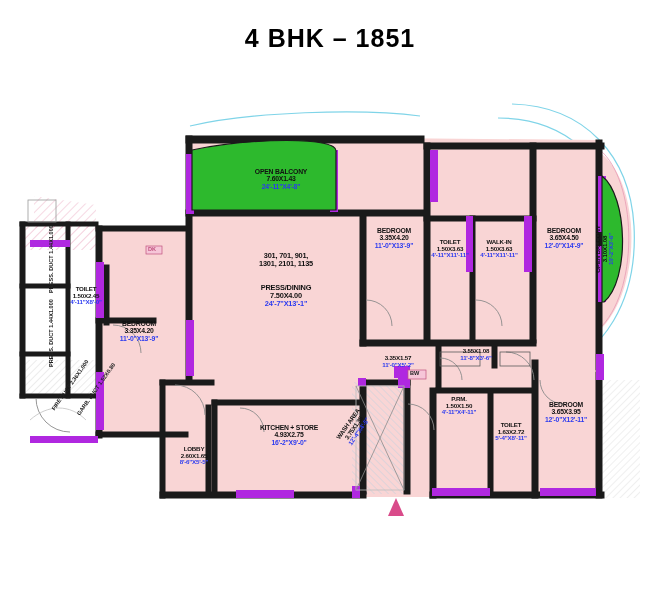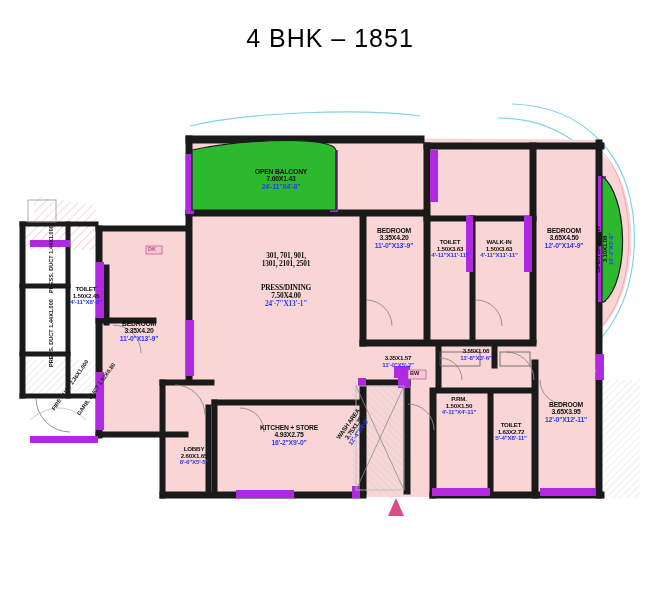"4 BHK – 1851" .title { font-weight: normal -> bold }
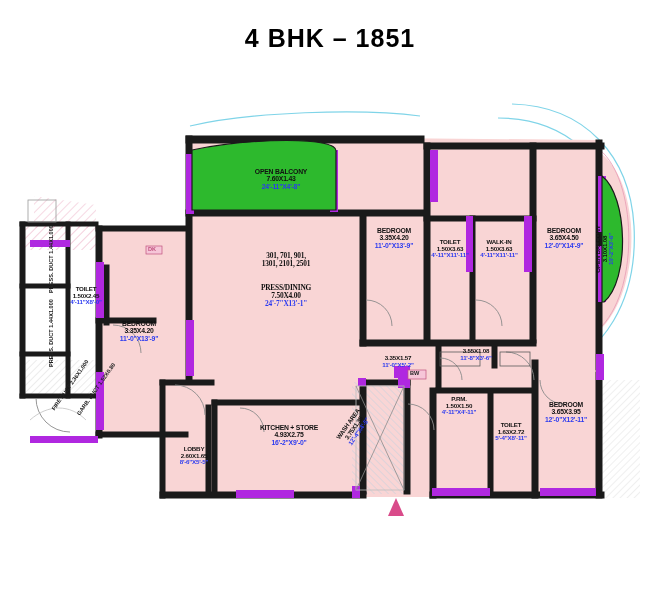"301, 701, 901," .s7 { font-family: Liberation Serif, serif -> none }
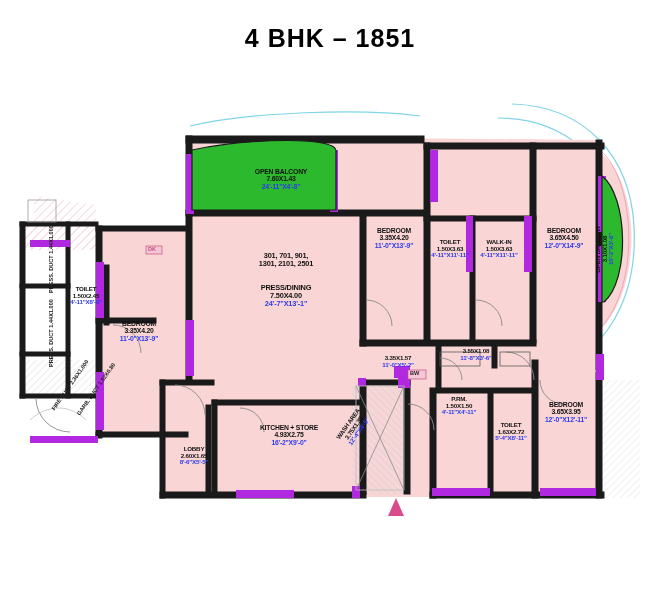"1301, 2101, 2501" span.m { text: 2501 -> 1135 }
